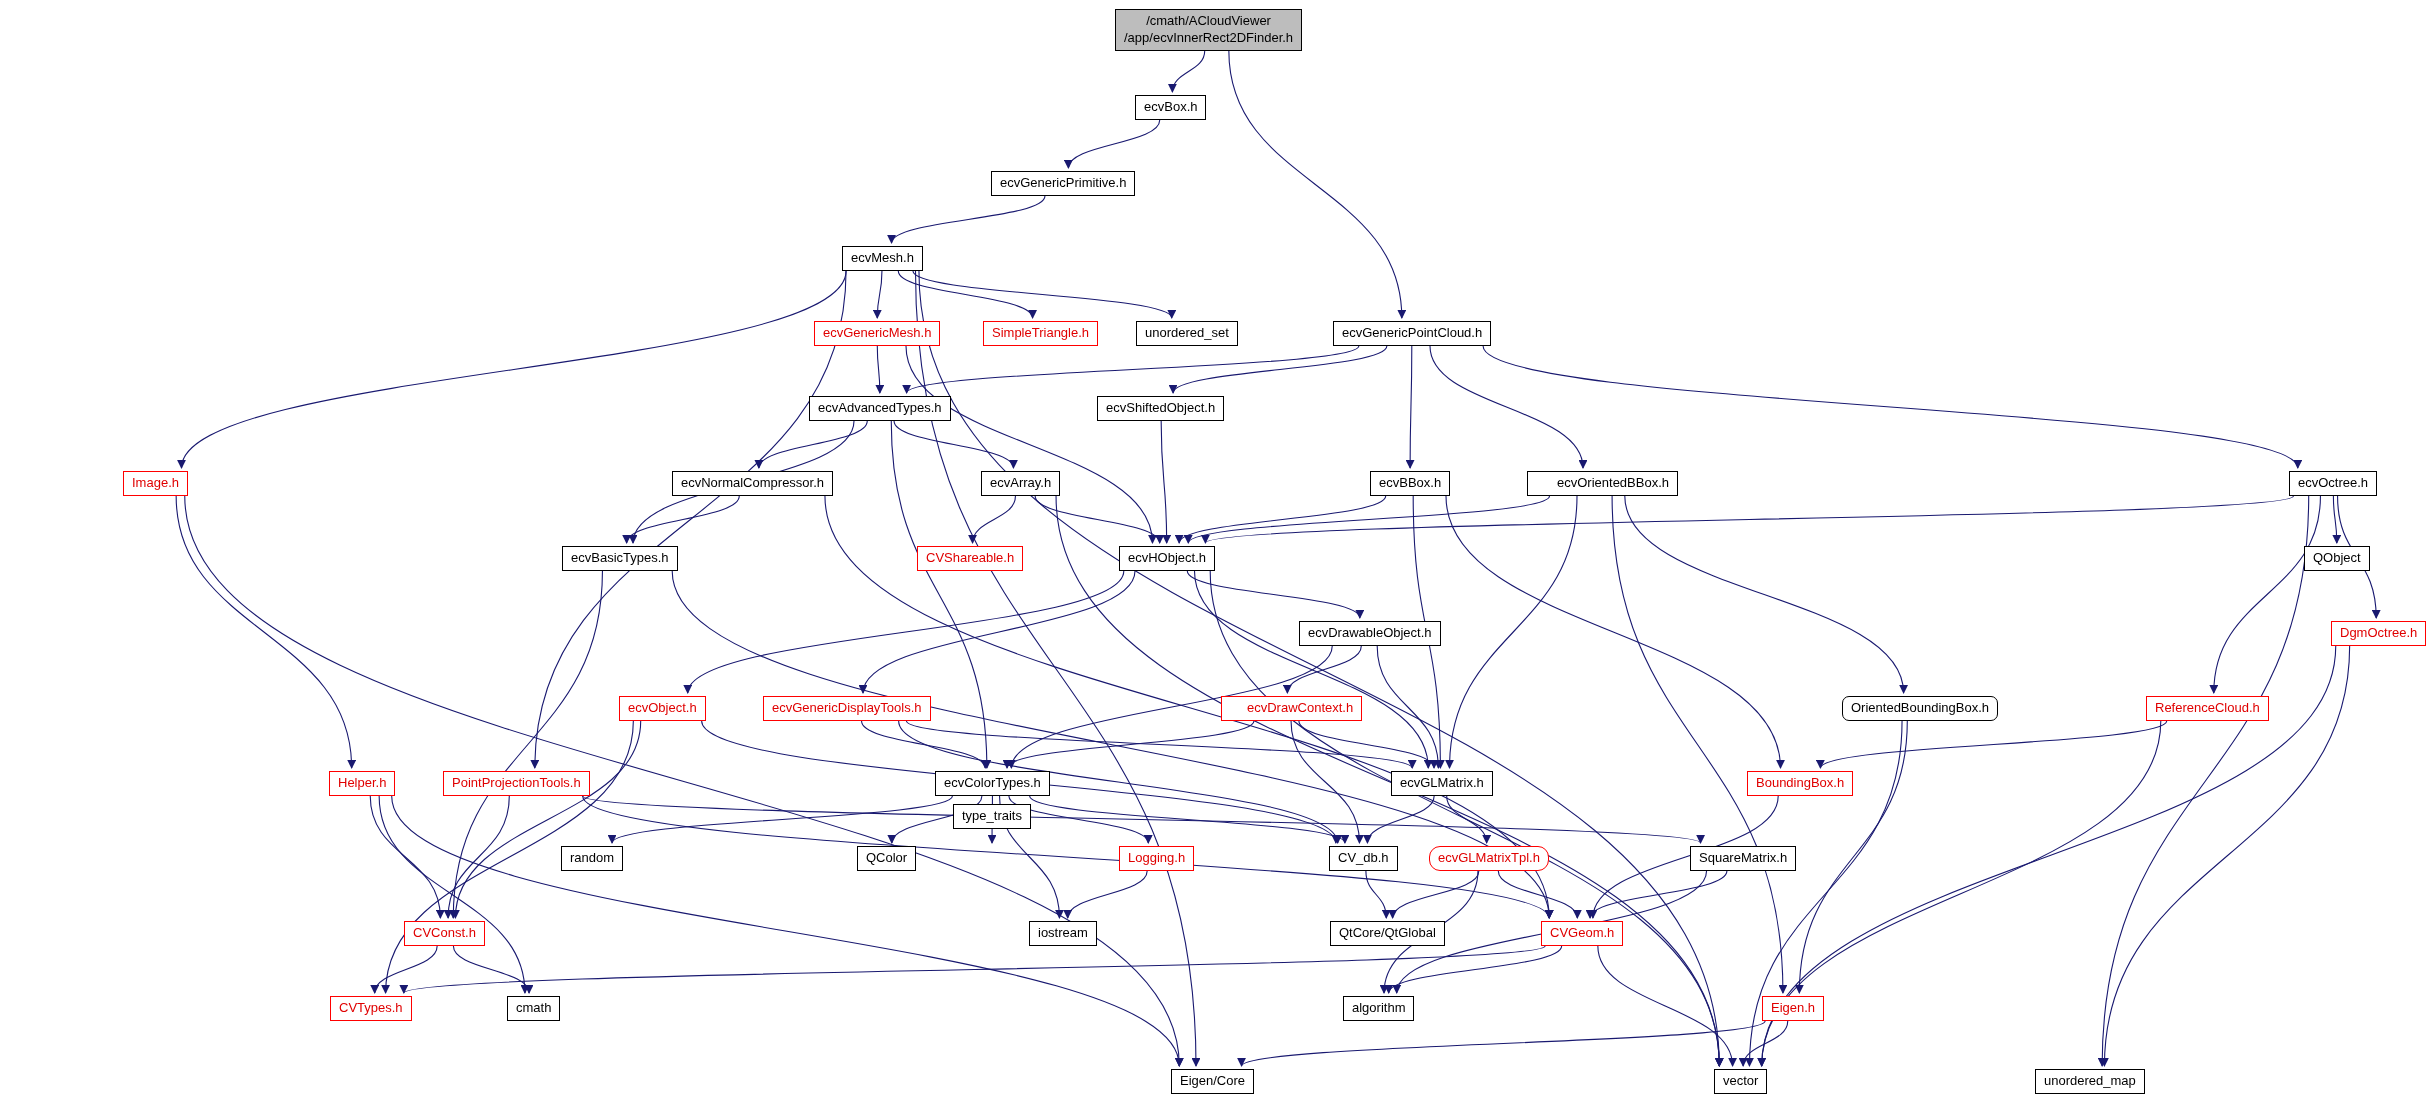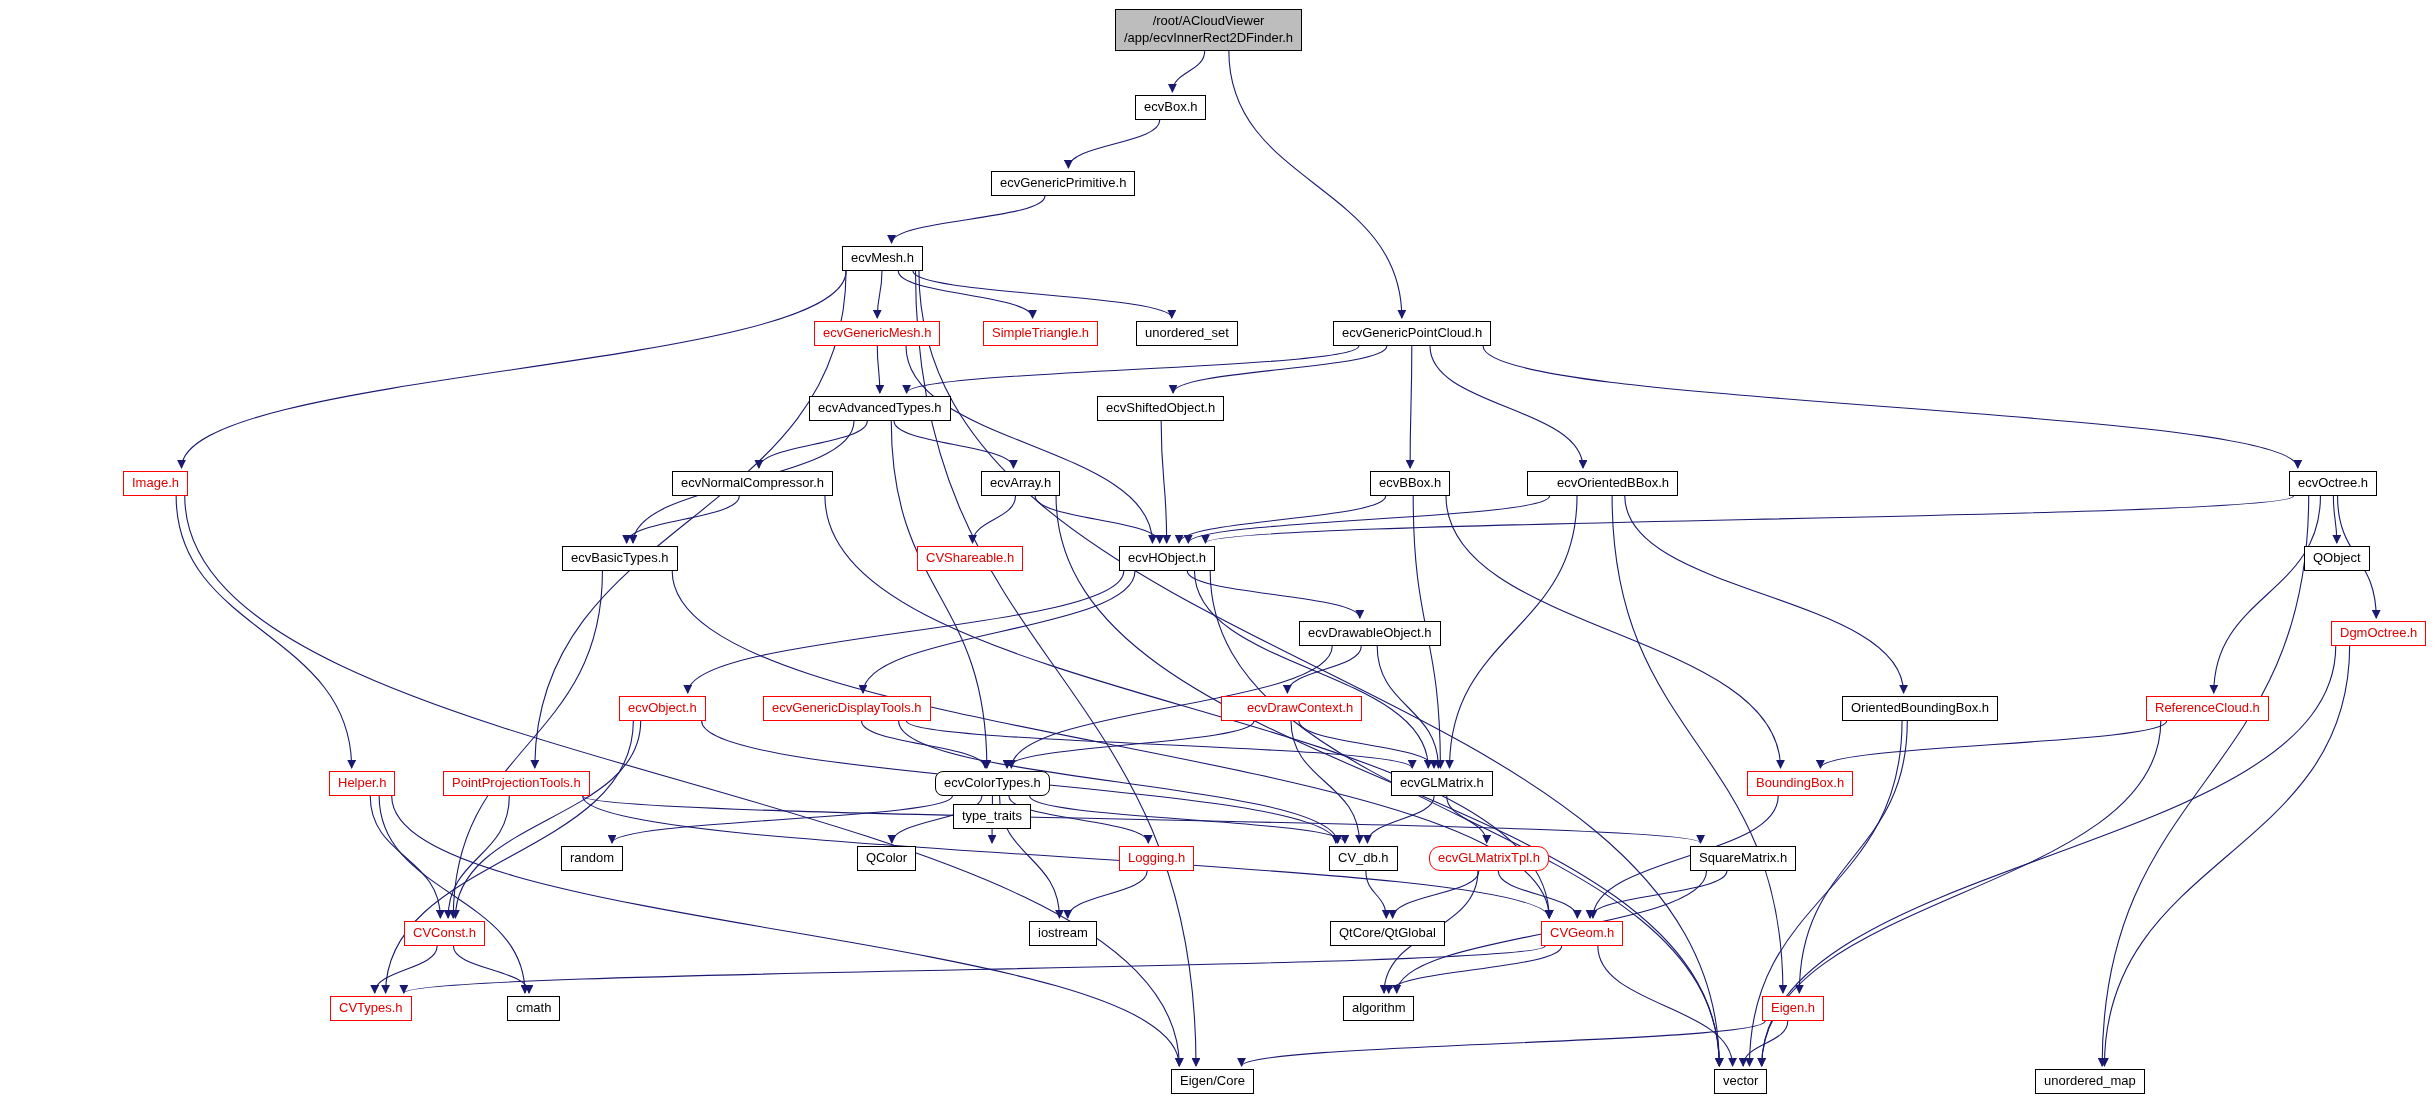"/root/ACloudViewer" div.node { text: /root/ACloudViewer -> /cmath/ACloudViewer }
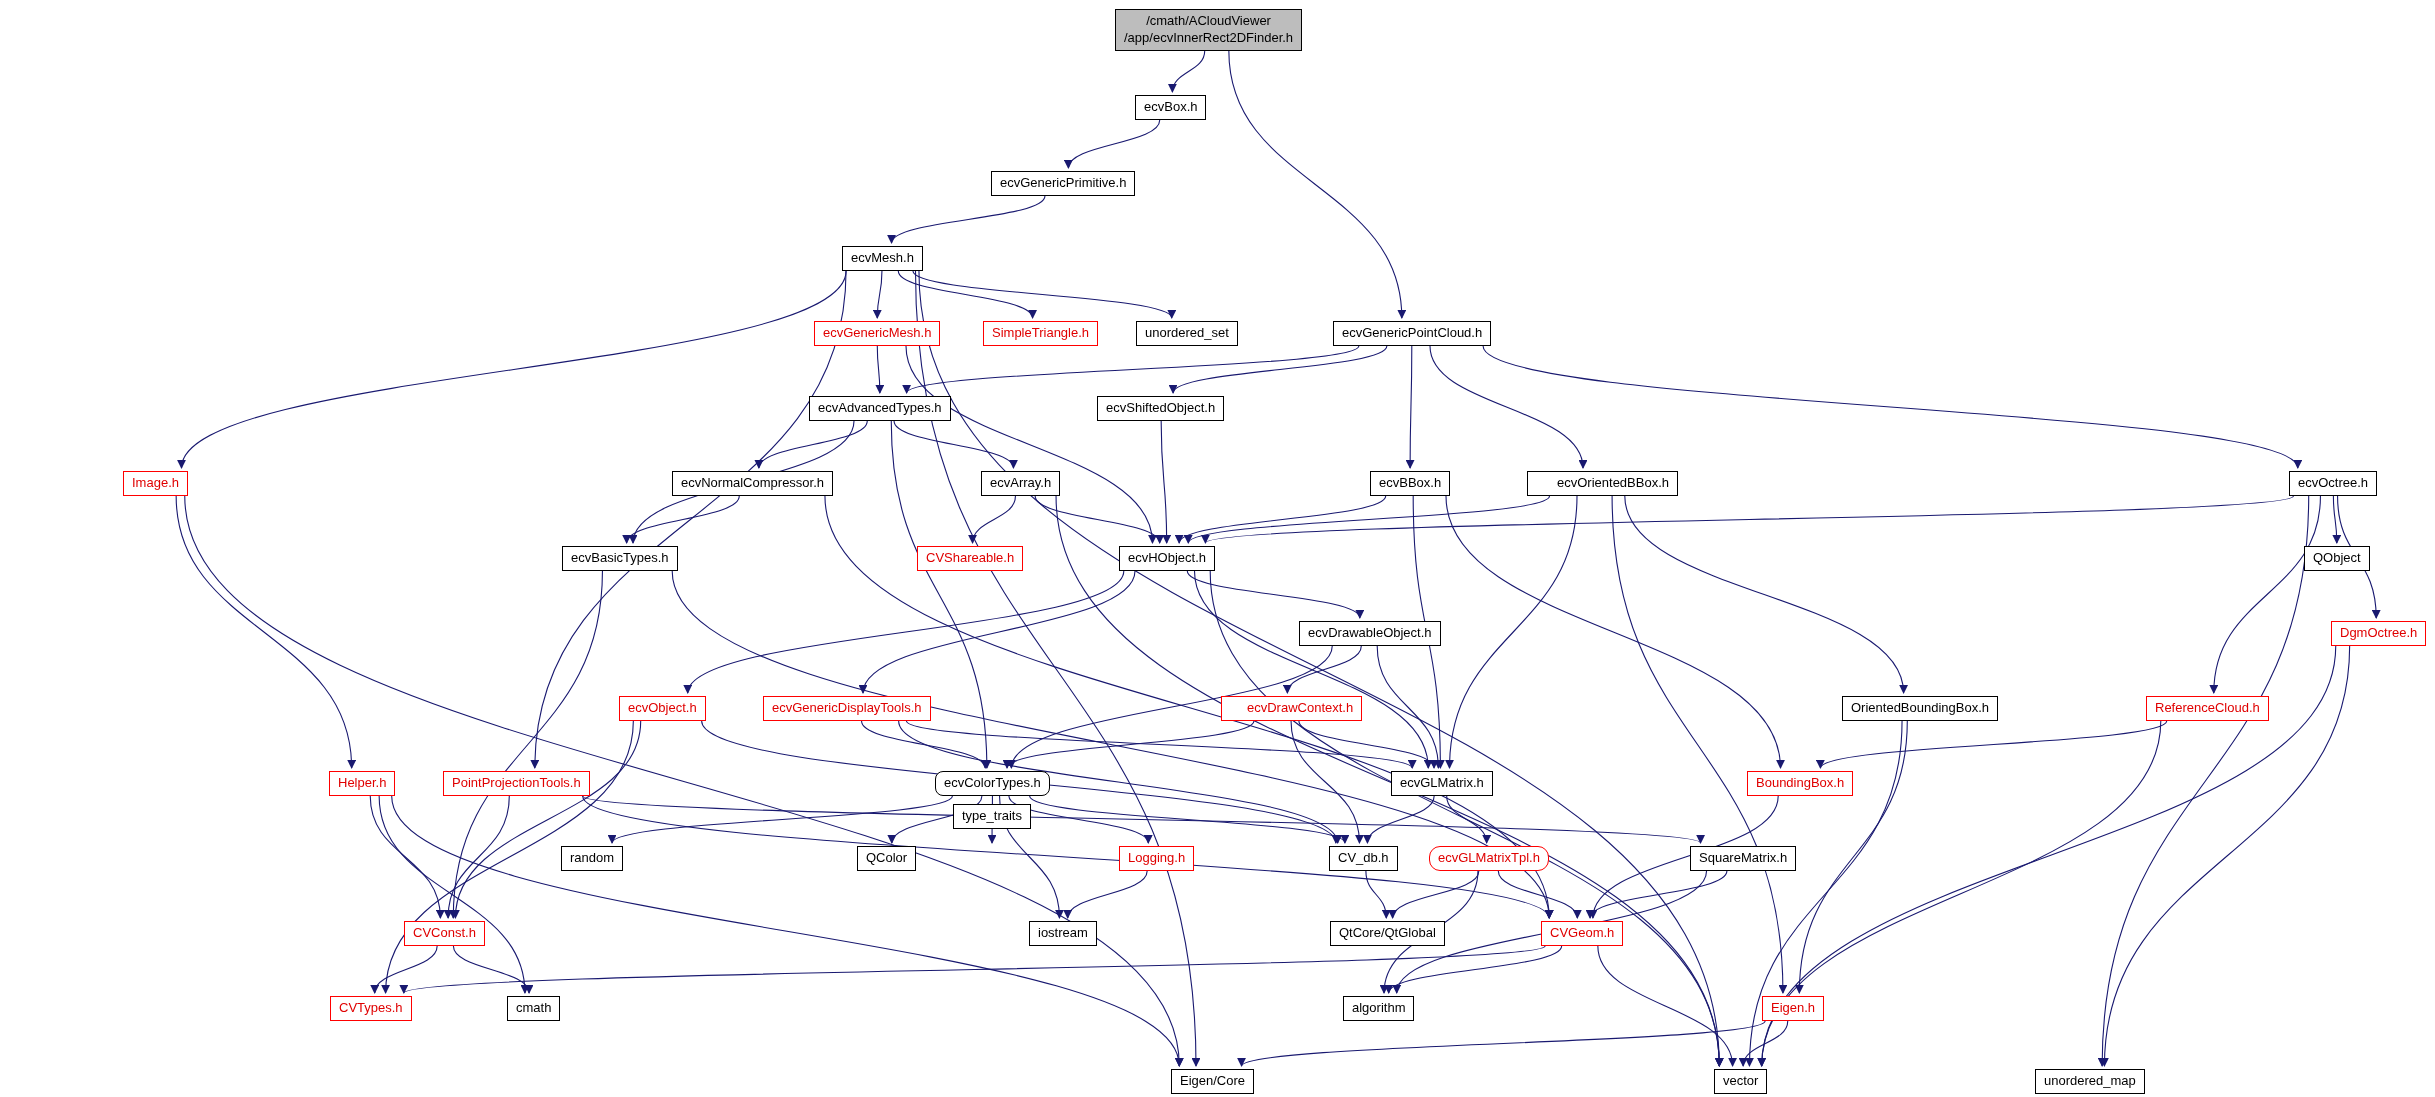"OrientedBoundingBox.h" div.node { border-radius: none -> 7px }
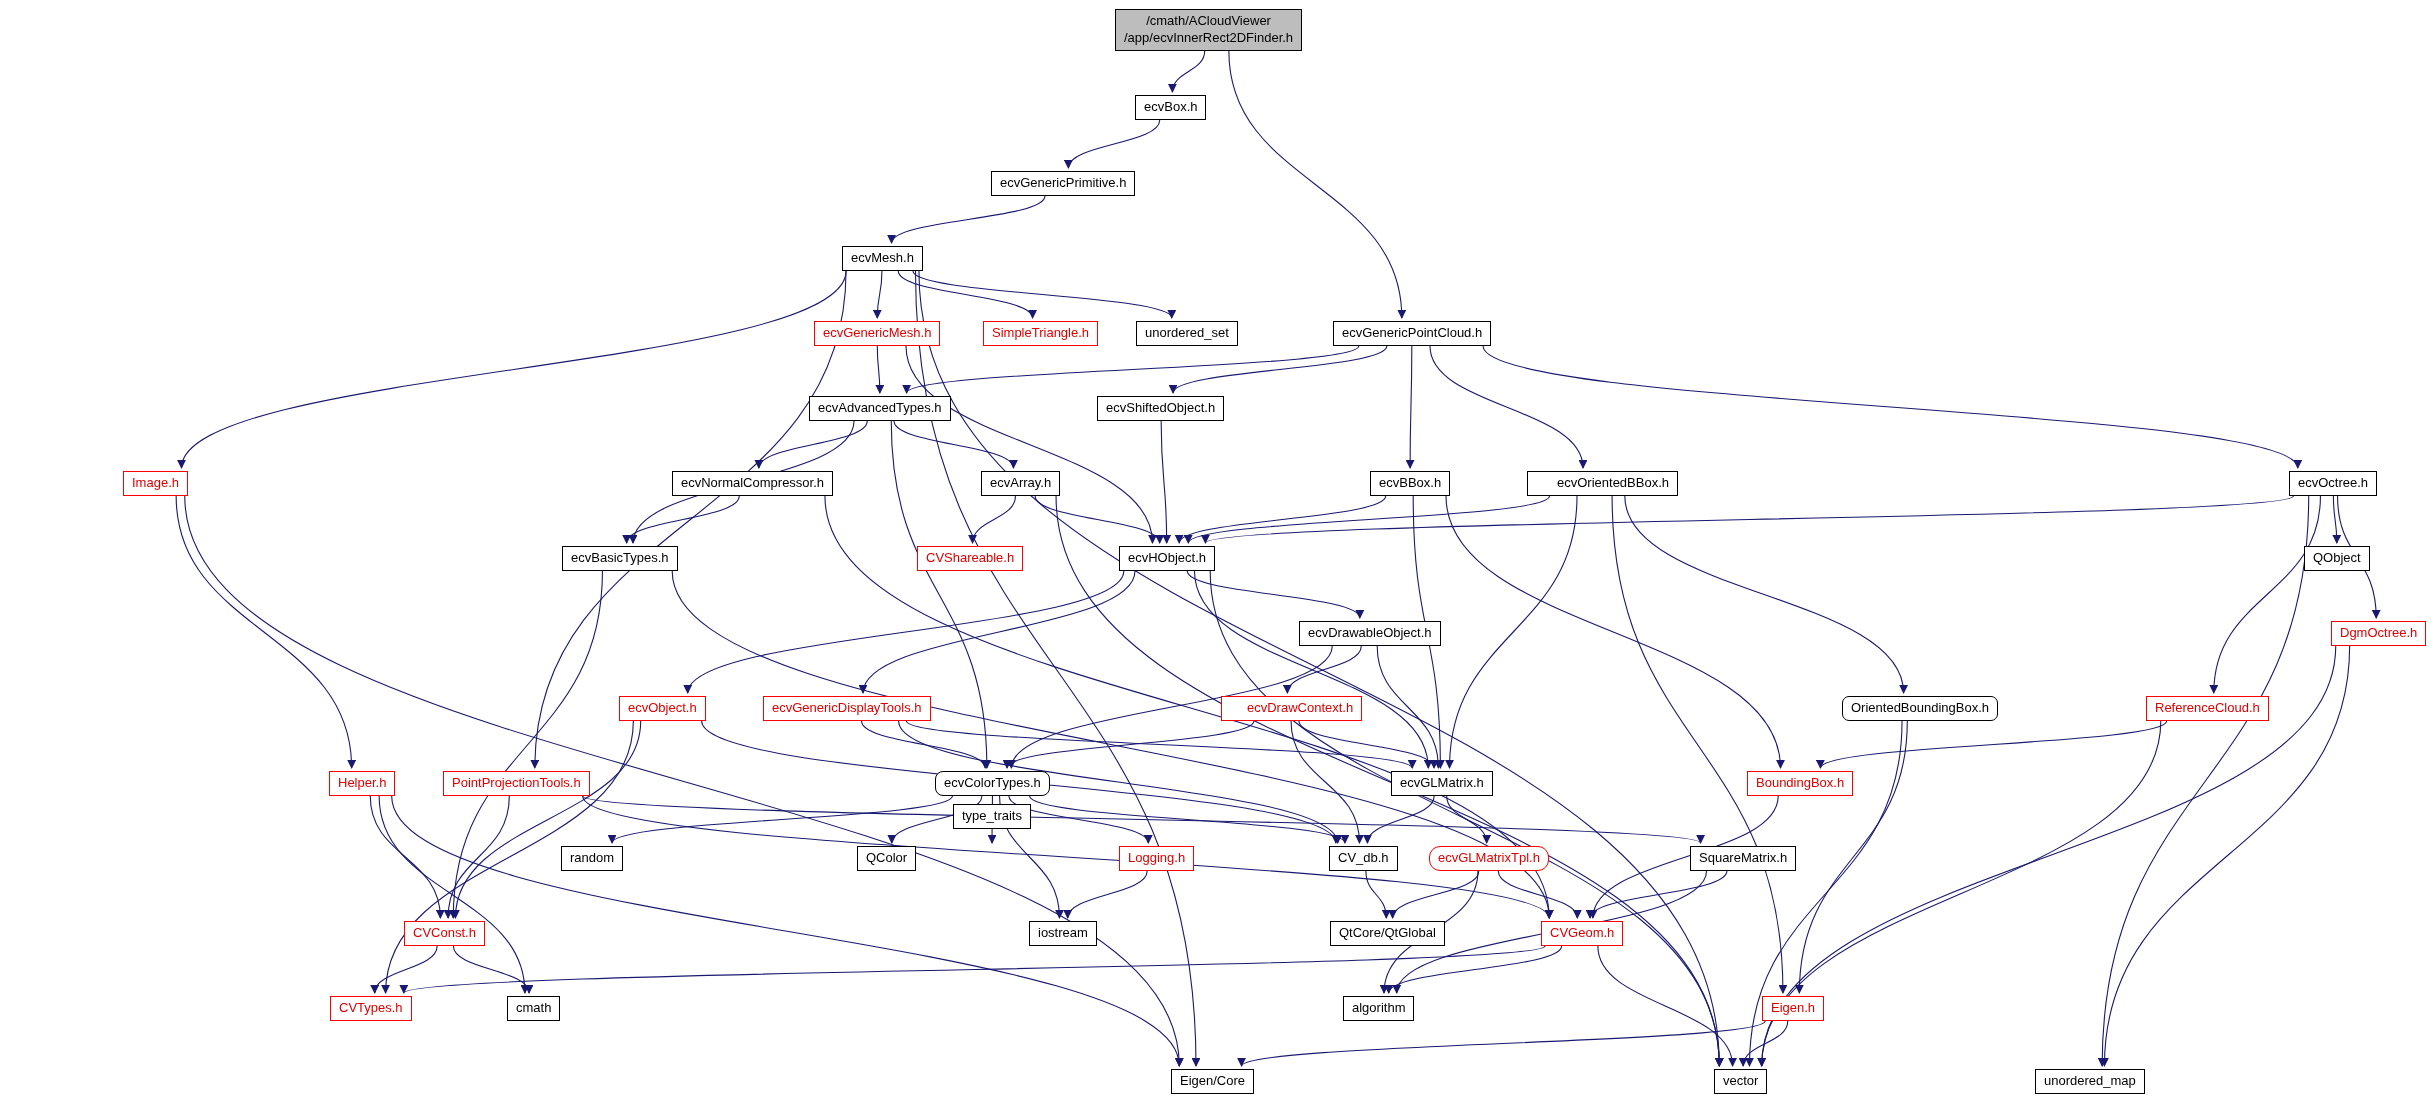"ecvColorTypes.h" div.node { border-radius: 8px -> none }
